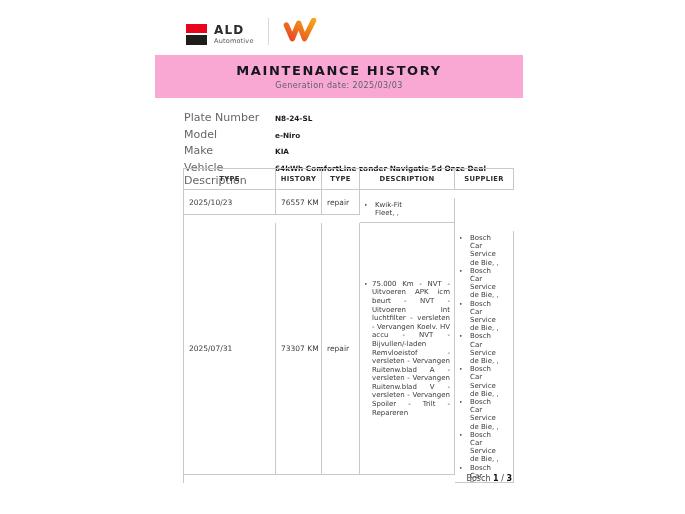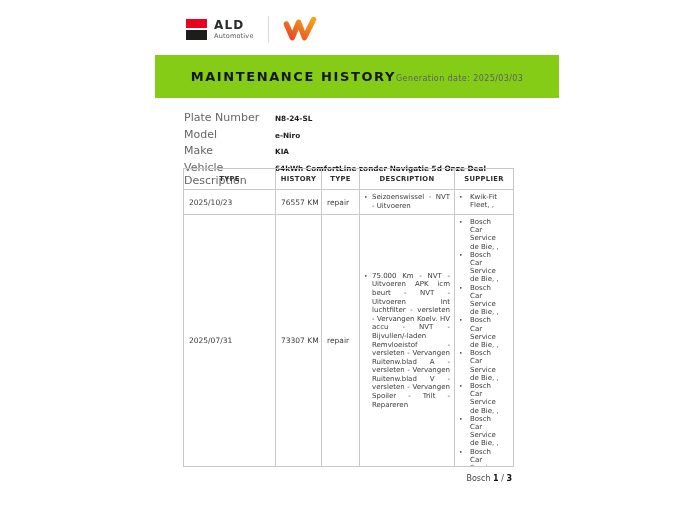"ALD" .logo-row { align-items: center -> flex-end }
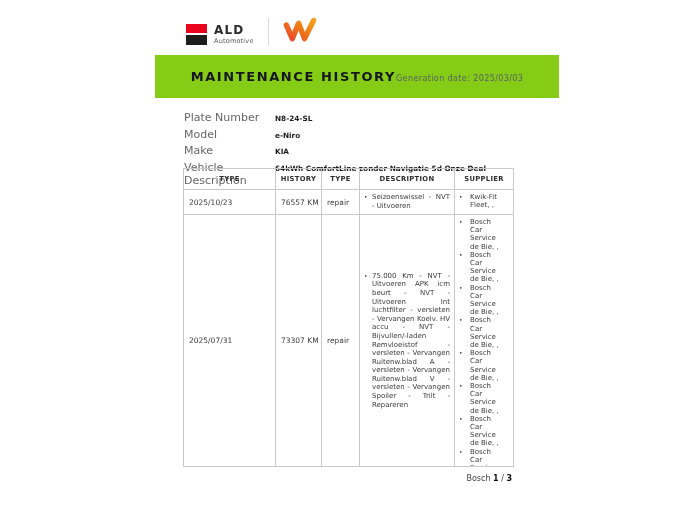"MAINTENANCE HISTORY" .band { background: #84cc16 -> #f9a8d4; flex-direction: row -> column; width: 404px -> 368px }
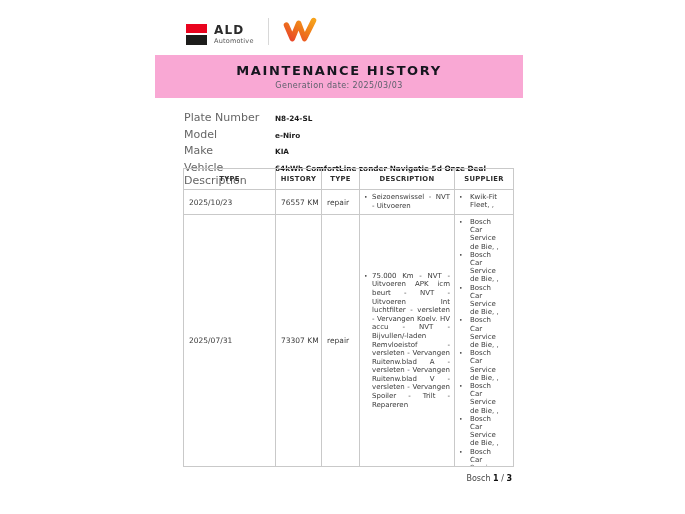"Seizoenswissel - NVT - Uitvoeren" div.cell { html: <div> <div> <span>•</span> <span>Seizoenswissel - NVT - Uitvoeren</span> </div> </div> -> none }
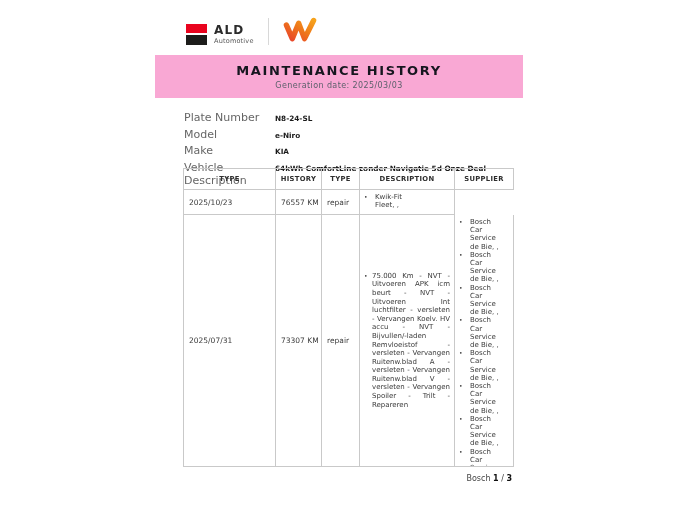"Kwik-Fit Fleet, ," .cell-sup { margin-top: none -> 8px }
